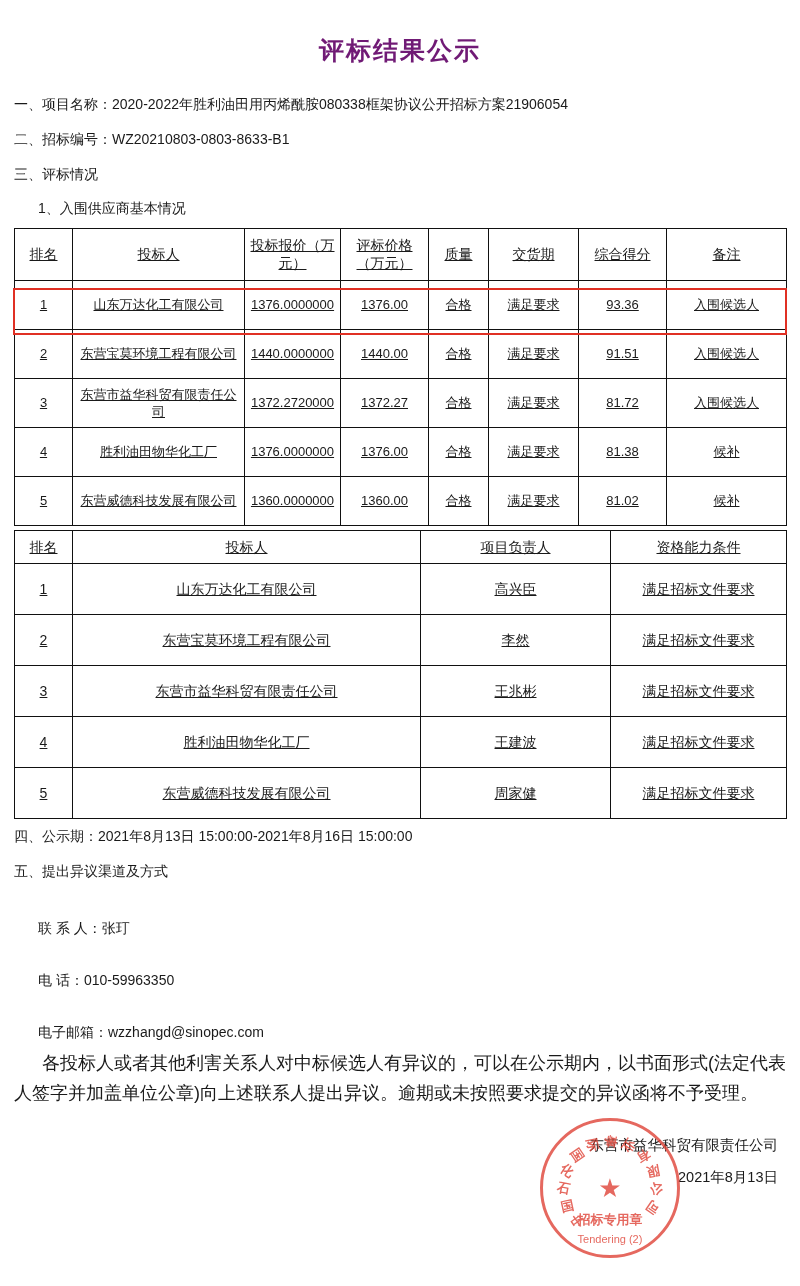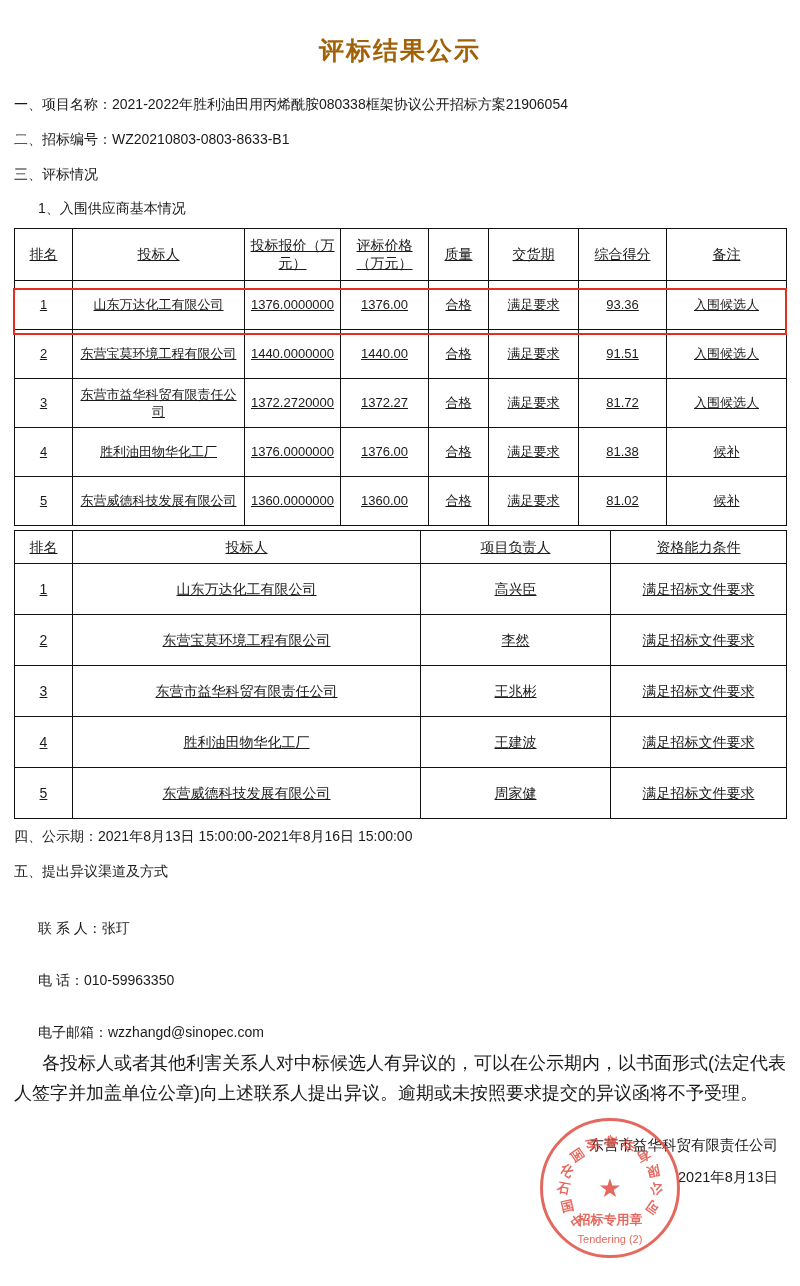"评标结果公示" .doc-title { color: #a16207 -> #701a75 }
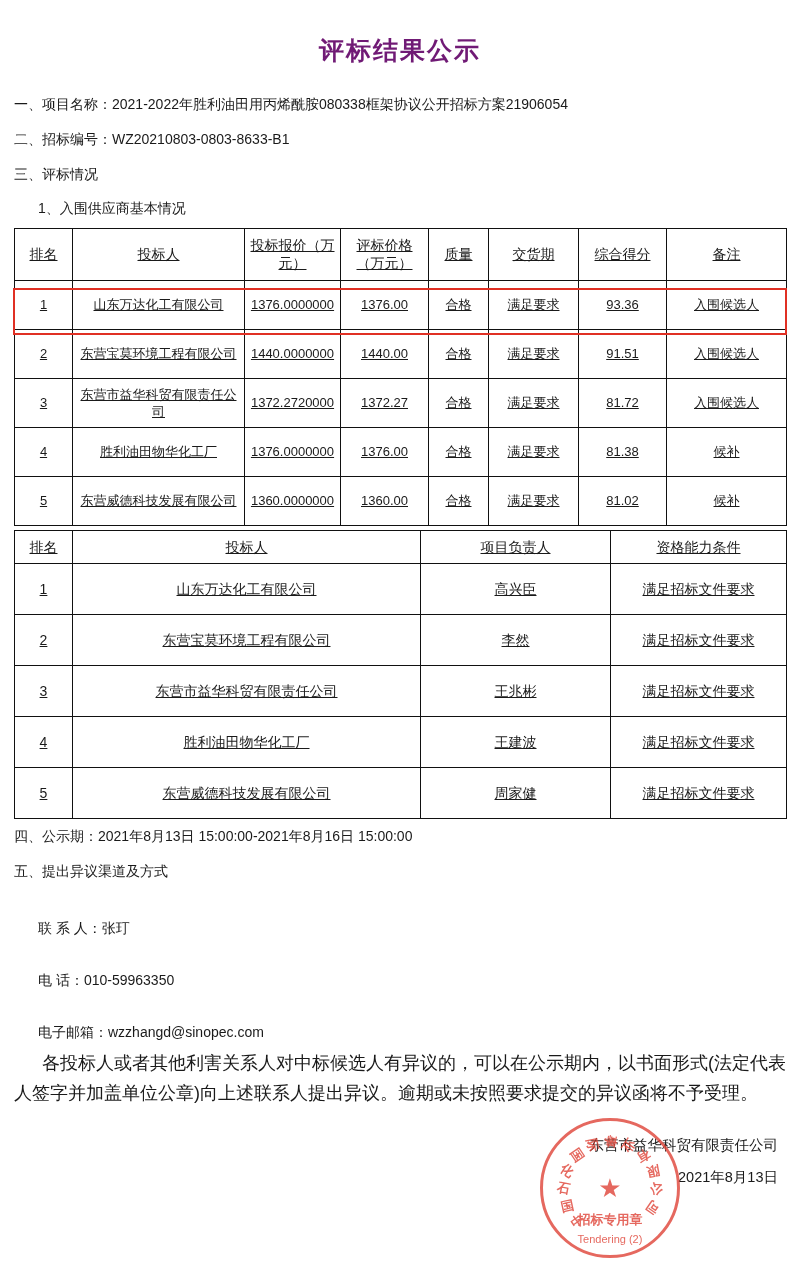"2021-2022年胜利油田用丙烯酰胺080338框架协议公开招标方案21906" span.val { text: 2021-2022 -> 2020-2022 }
